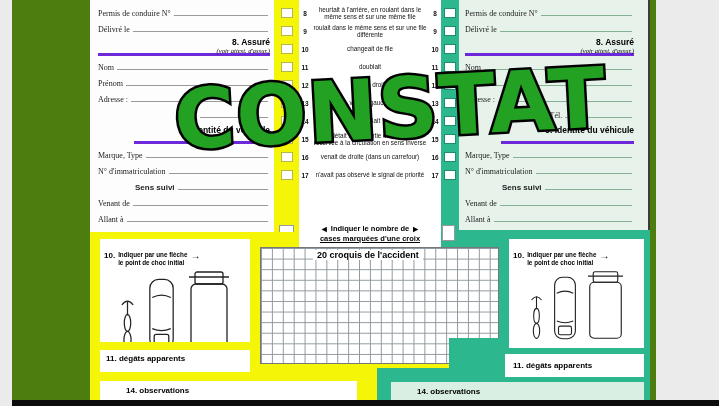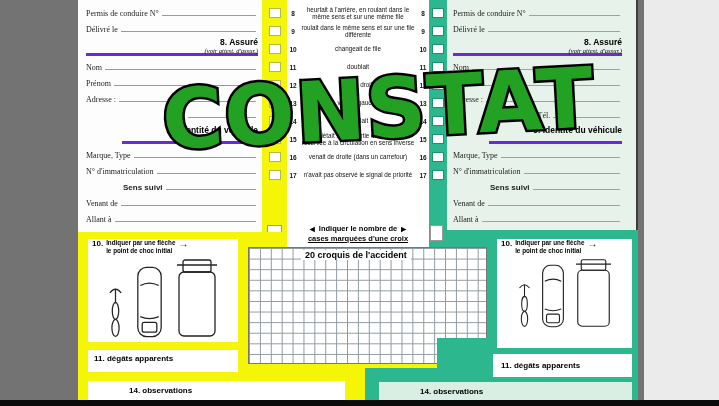"Permis de conduire N°" #screen { background: #737373 -> #4d7c0f; left: 0 -> 12px }
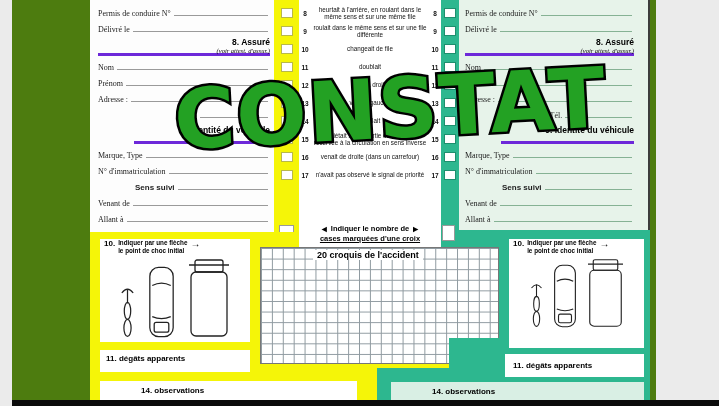"10." .impact-head { padding: 0 2px 0 4px -> 12px 2px 0 4px }
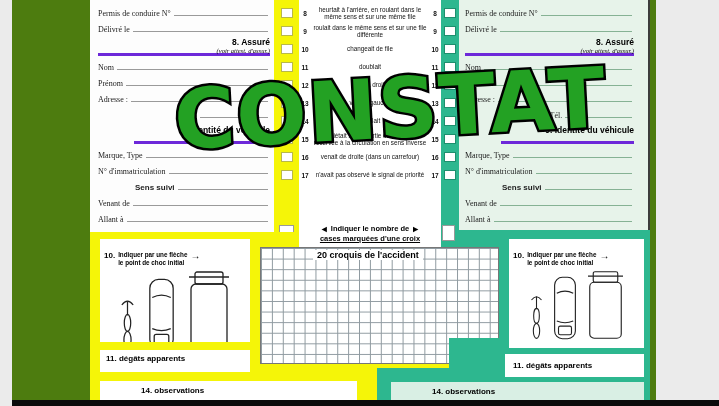"14. observations" .obs-label { margin-left: 32px -> none; padding: 5px 0 0 9px -> 5px 0 0 26px }
